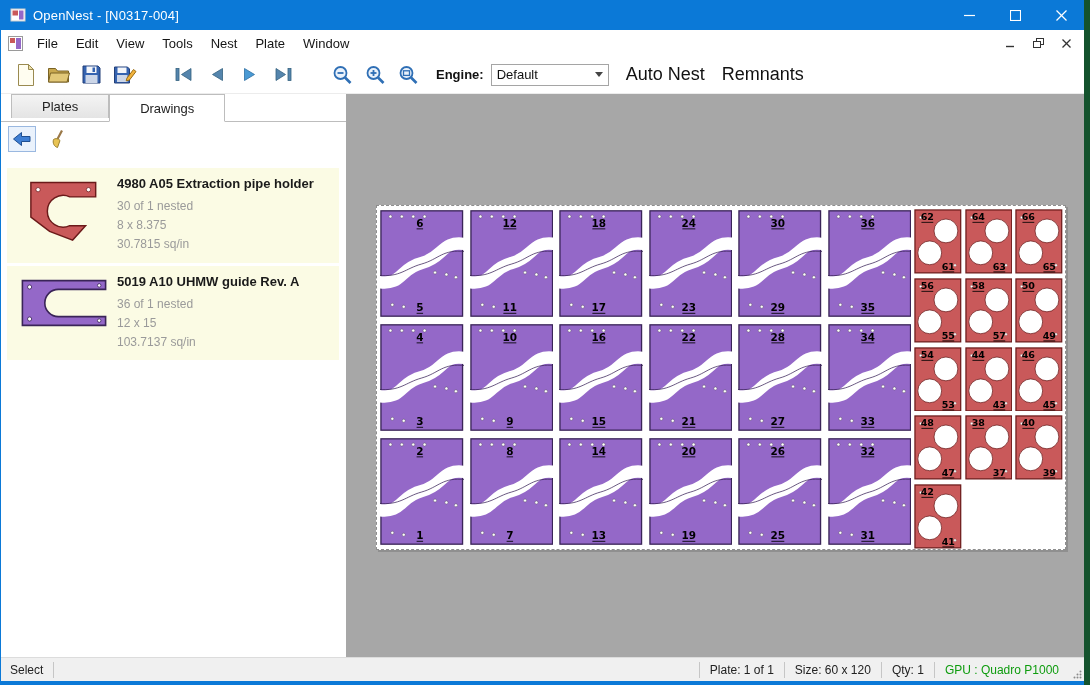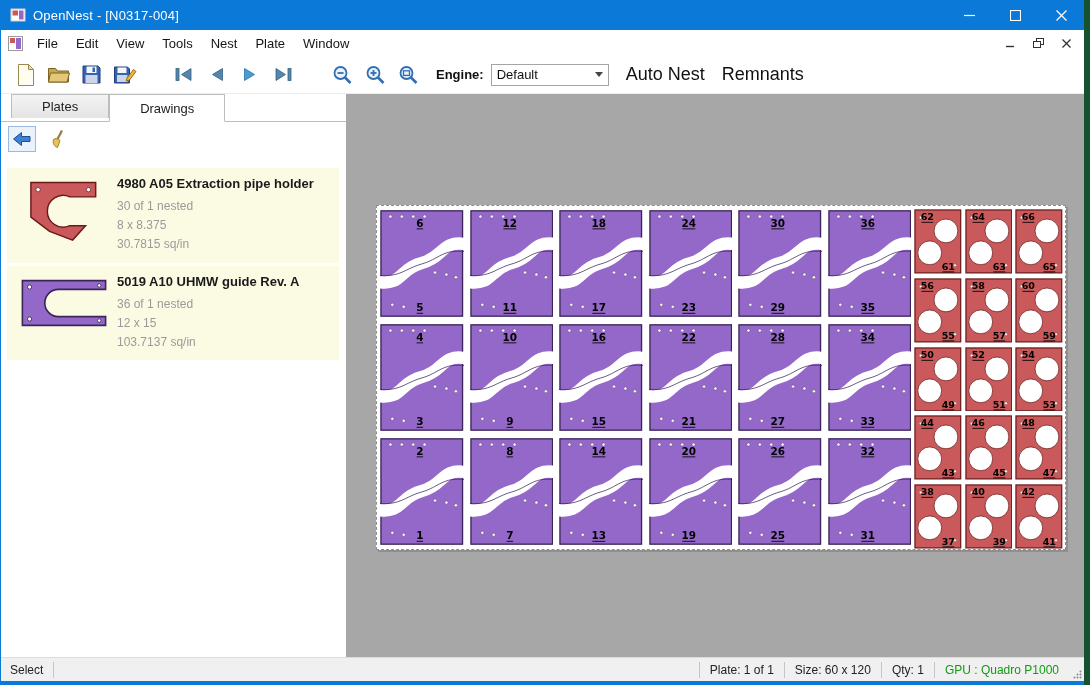"60" div.cell { html: <div> <svg> <rect></rect> <circle></circle> <circle></circle> <circle></circle> <circle></circle> <text>60</text> <line></line> <text>59</text> <line></line> </svg> </div> -> none }
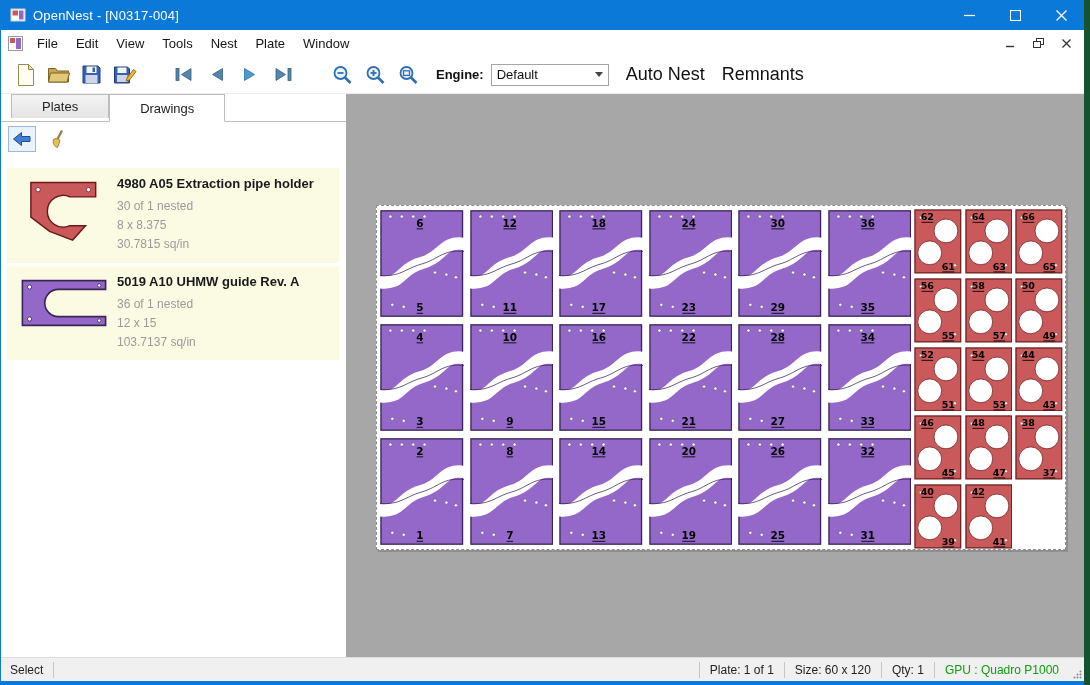"52" div.cell { html: <div> <svg> <rect></rect> <circle></circle> <circle></circle> <circle></circle> <circle></circle> <text>52</text> <line></line> <text>51</text> <line></line> </svg> </div> -> none }
